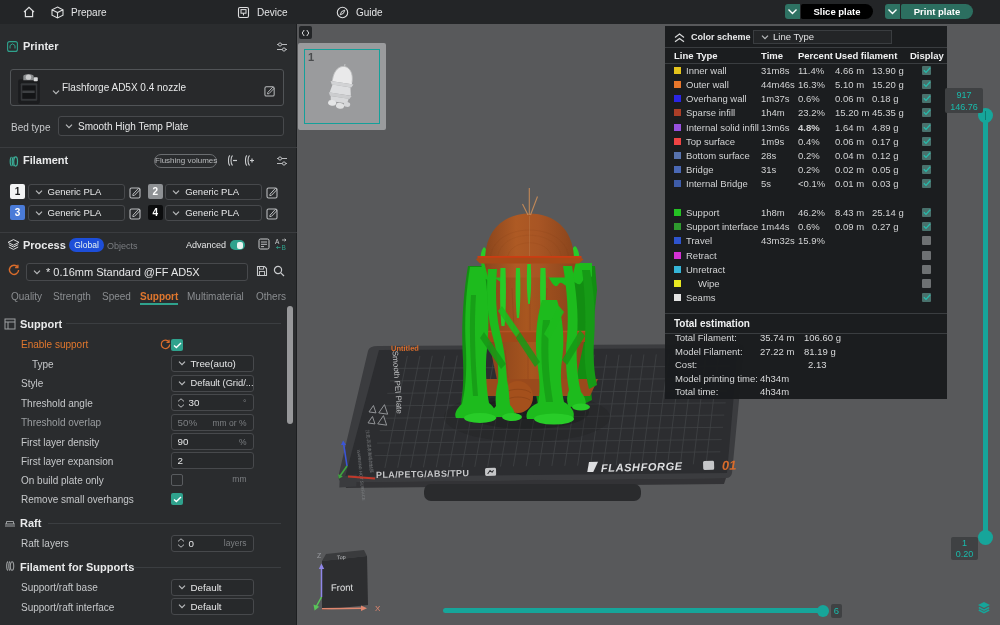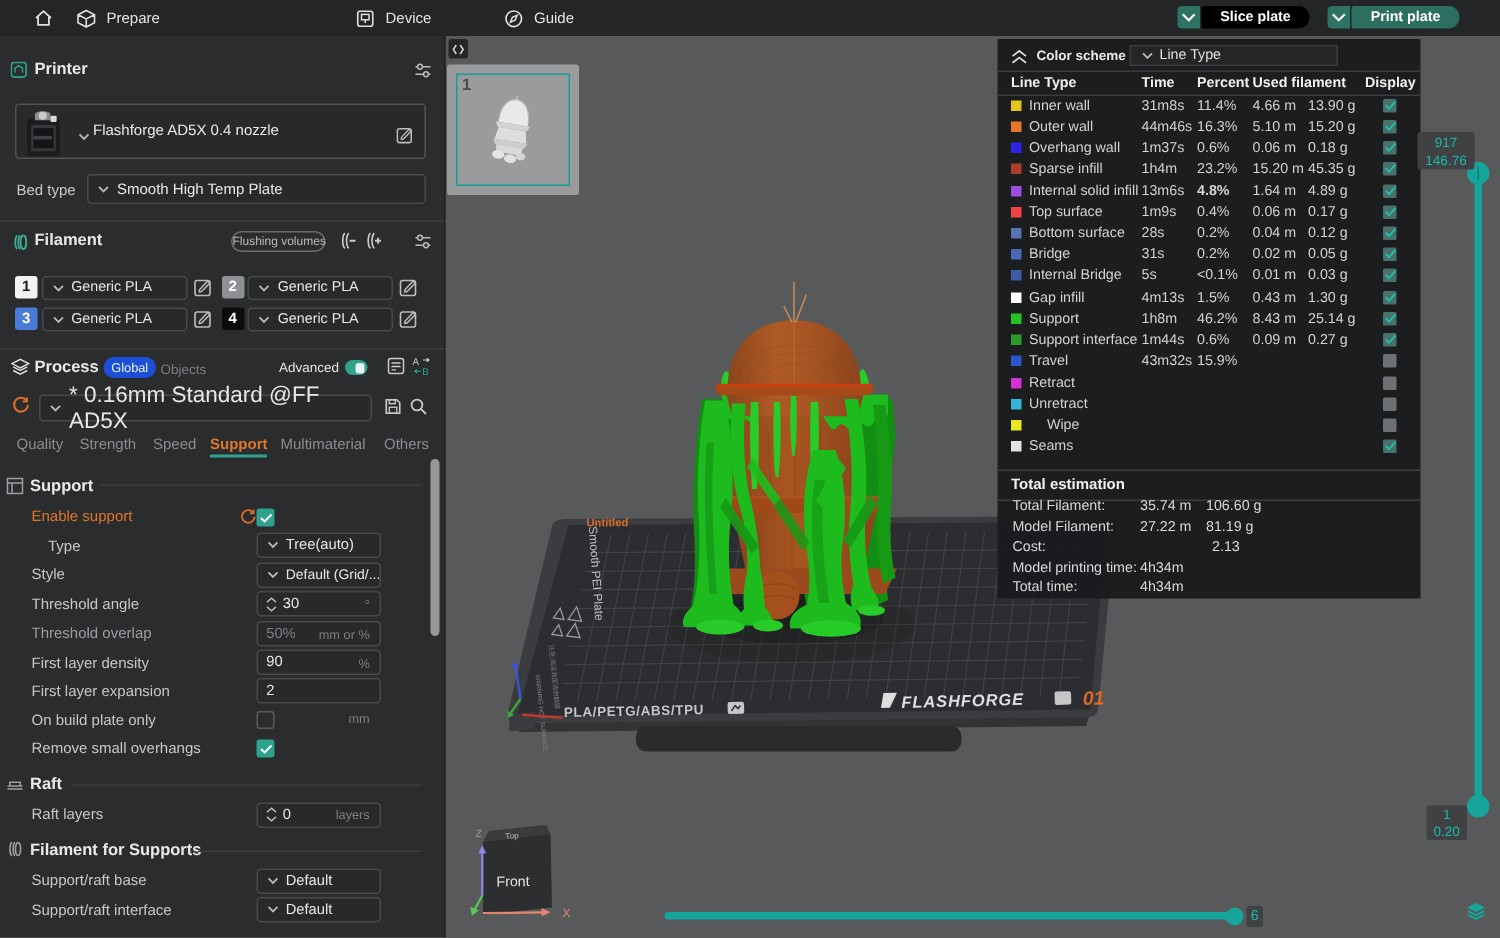"Gap infill" div.lg-row { html: <div> <div></div> <div>Gap infill</div> <div>4m13s</div> <div>1.5%</div> <div>0.43 m</div> <div>1.30 g</div> <div></div> <svg> <path></path> </svg> </div> -> none }
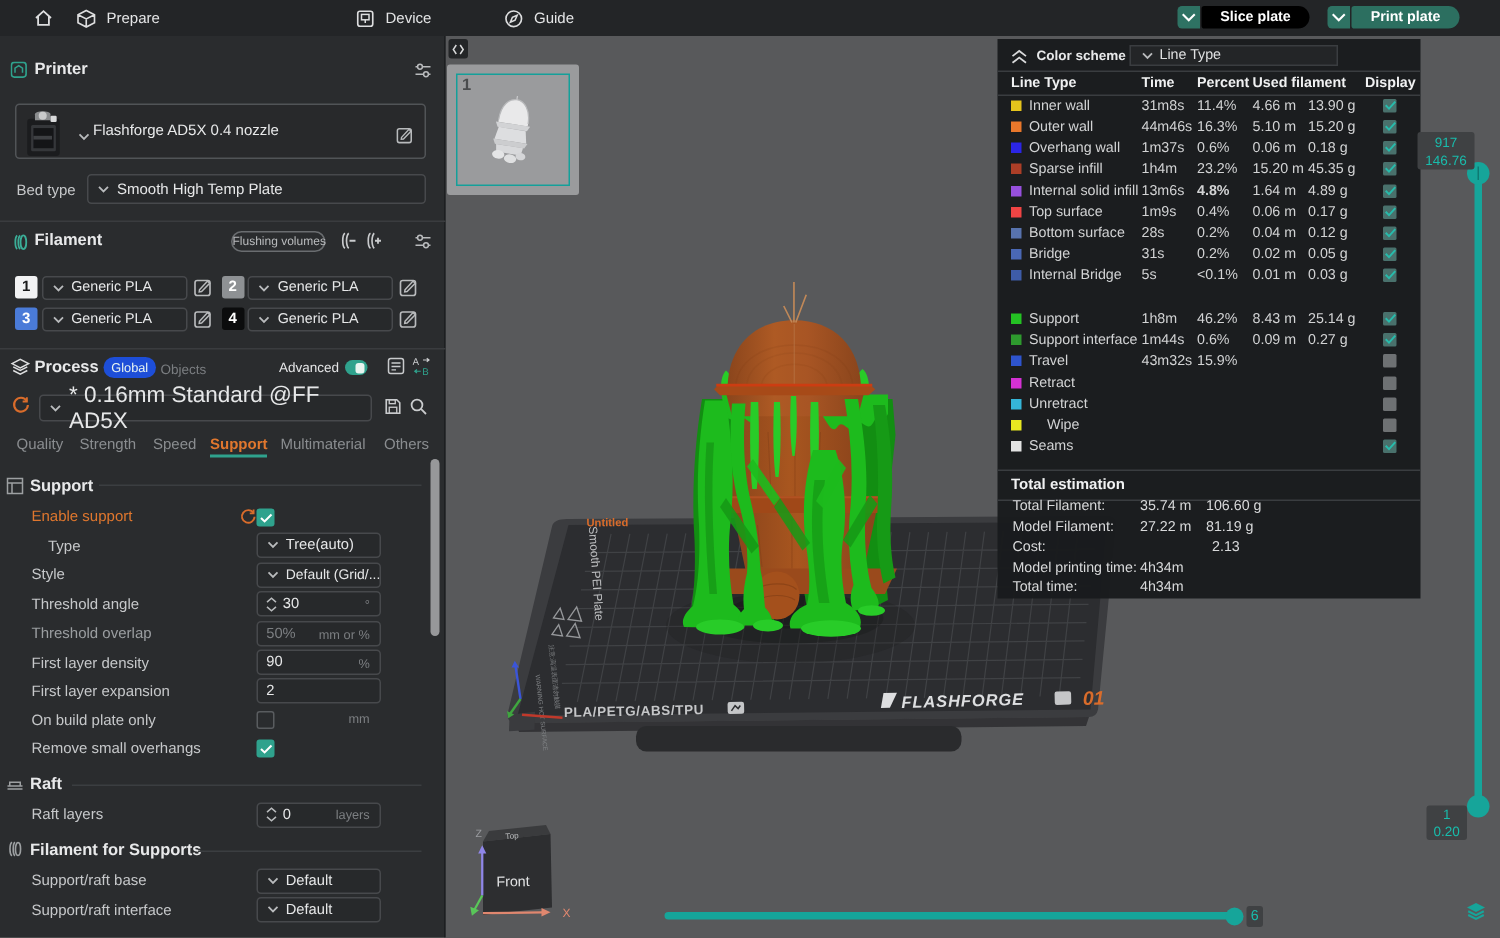"* 0.16mm Standard @FF AD5X" span { font-size: 15px -> 11px }
